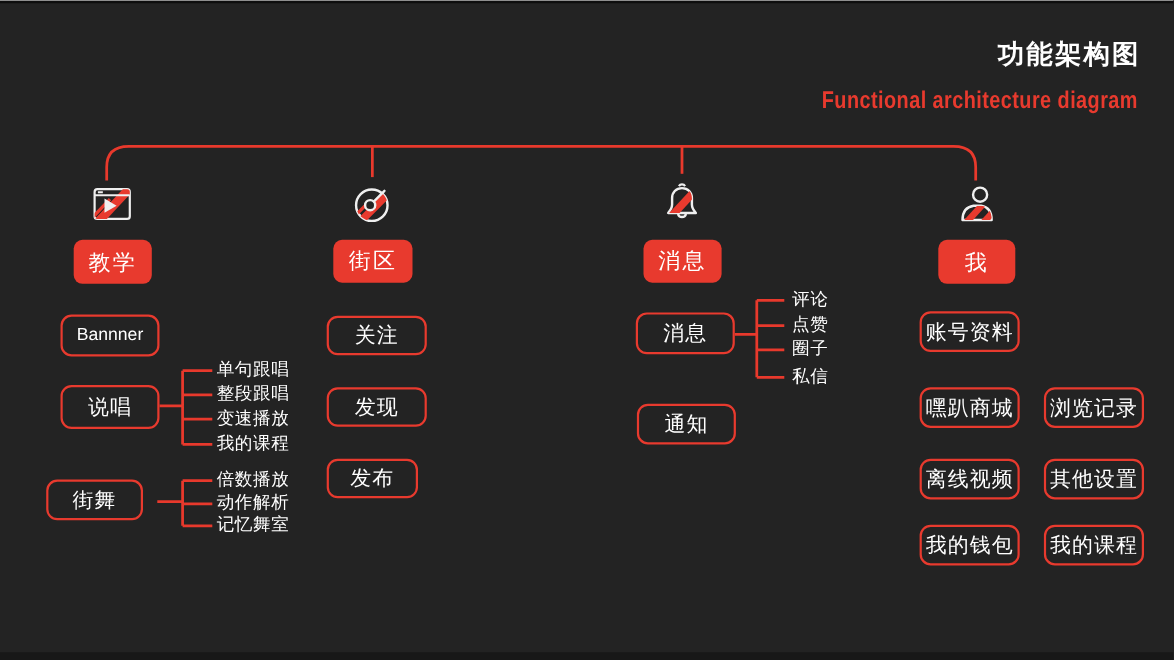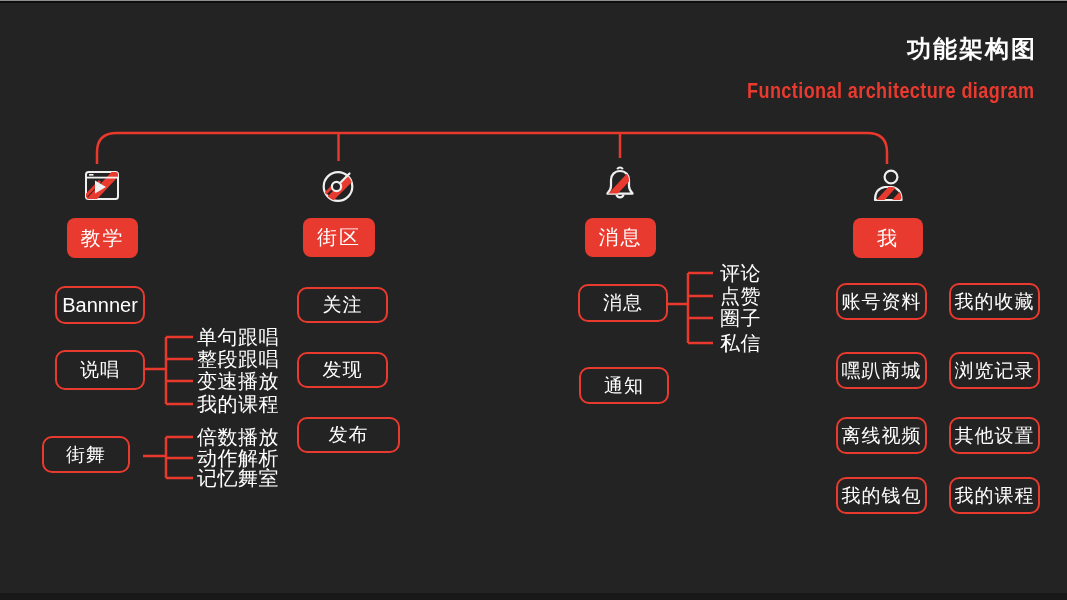"评论" .leaf { font-size: 20px -> 16px }
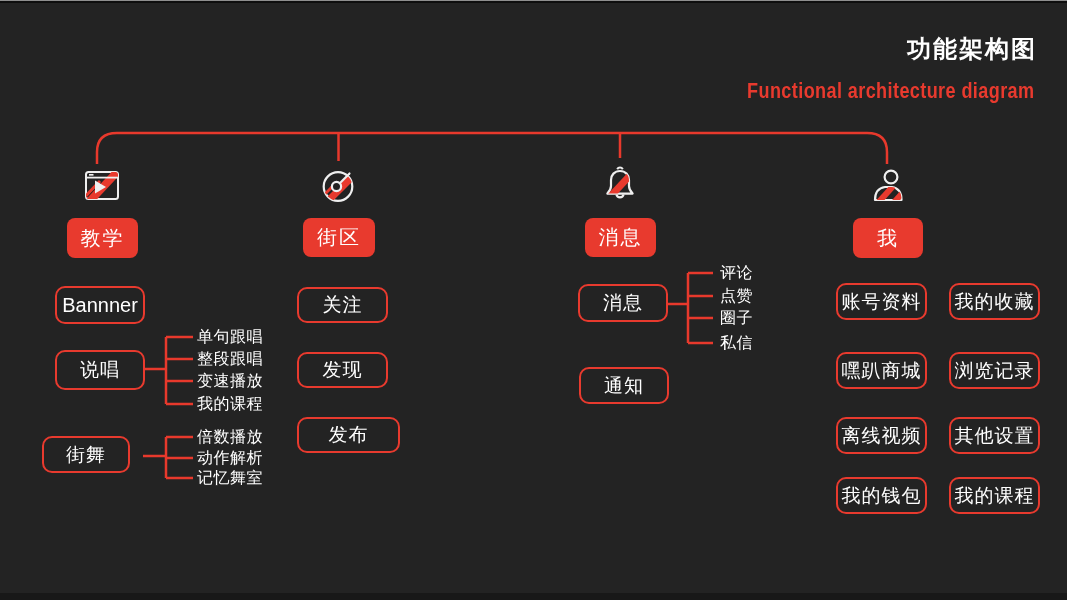"Bannner" div.item-box { font-size: 20px -> 16px }
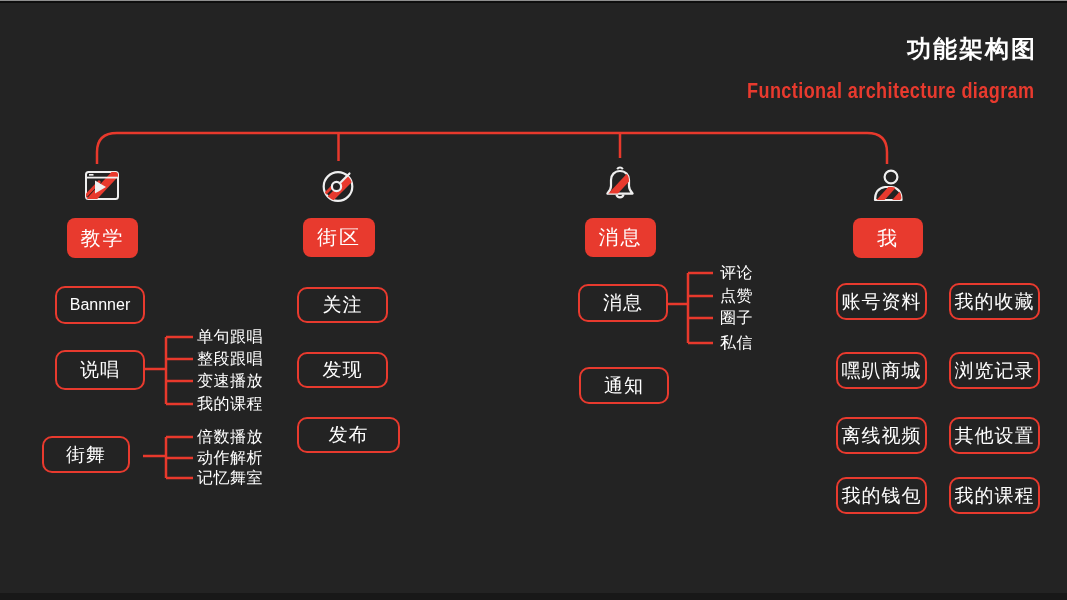"我的收藏" div.item-box { html: <div>我的收藏</div> -> none }
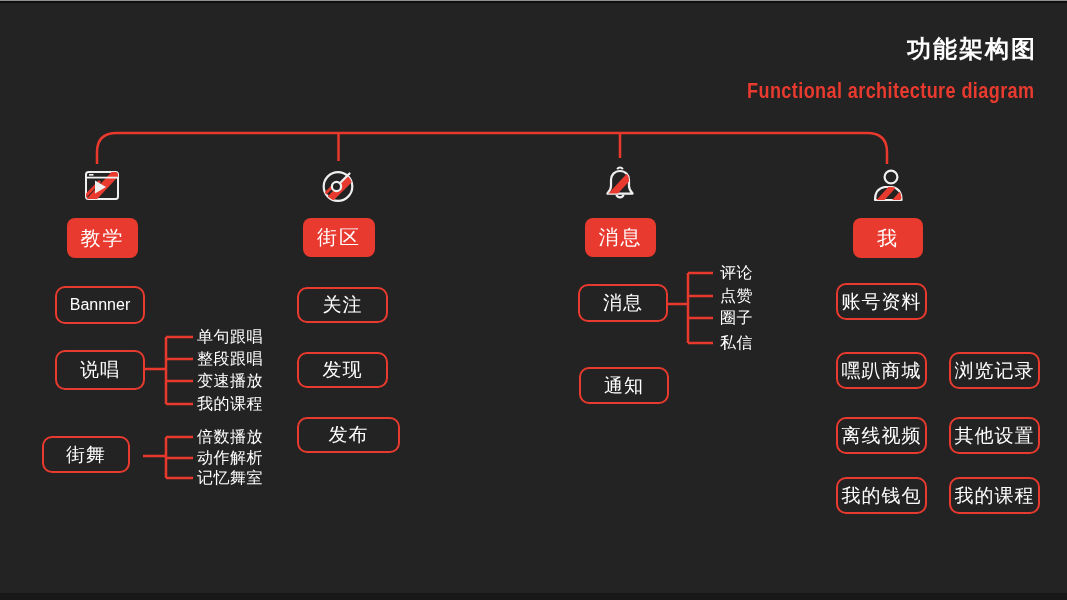"发布" div.item-box { width: 103px -> 83px }
